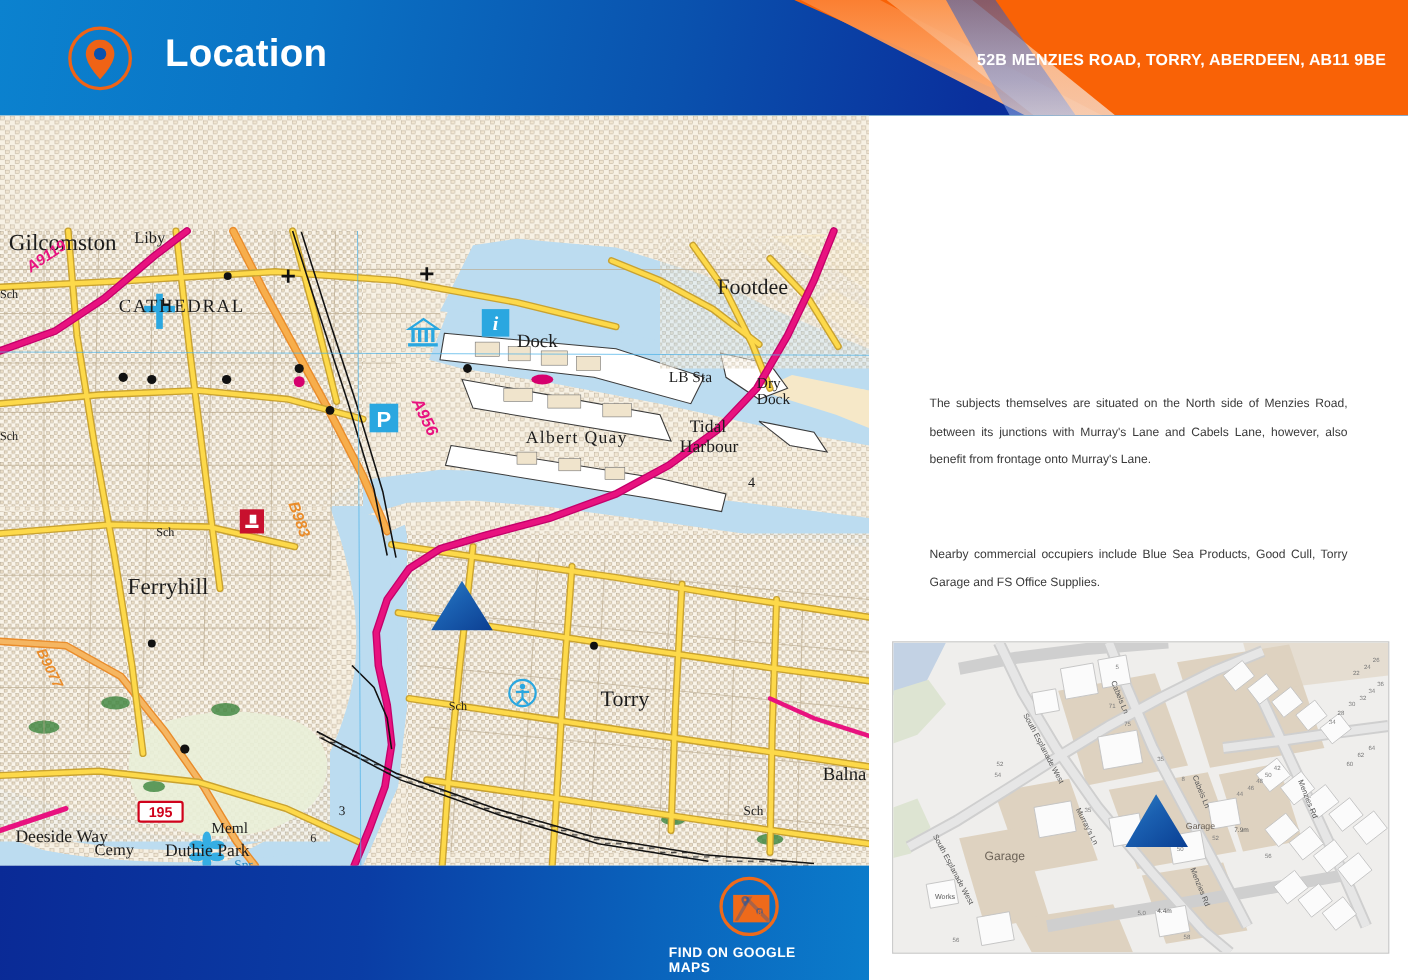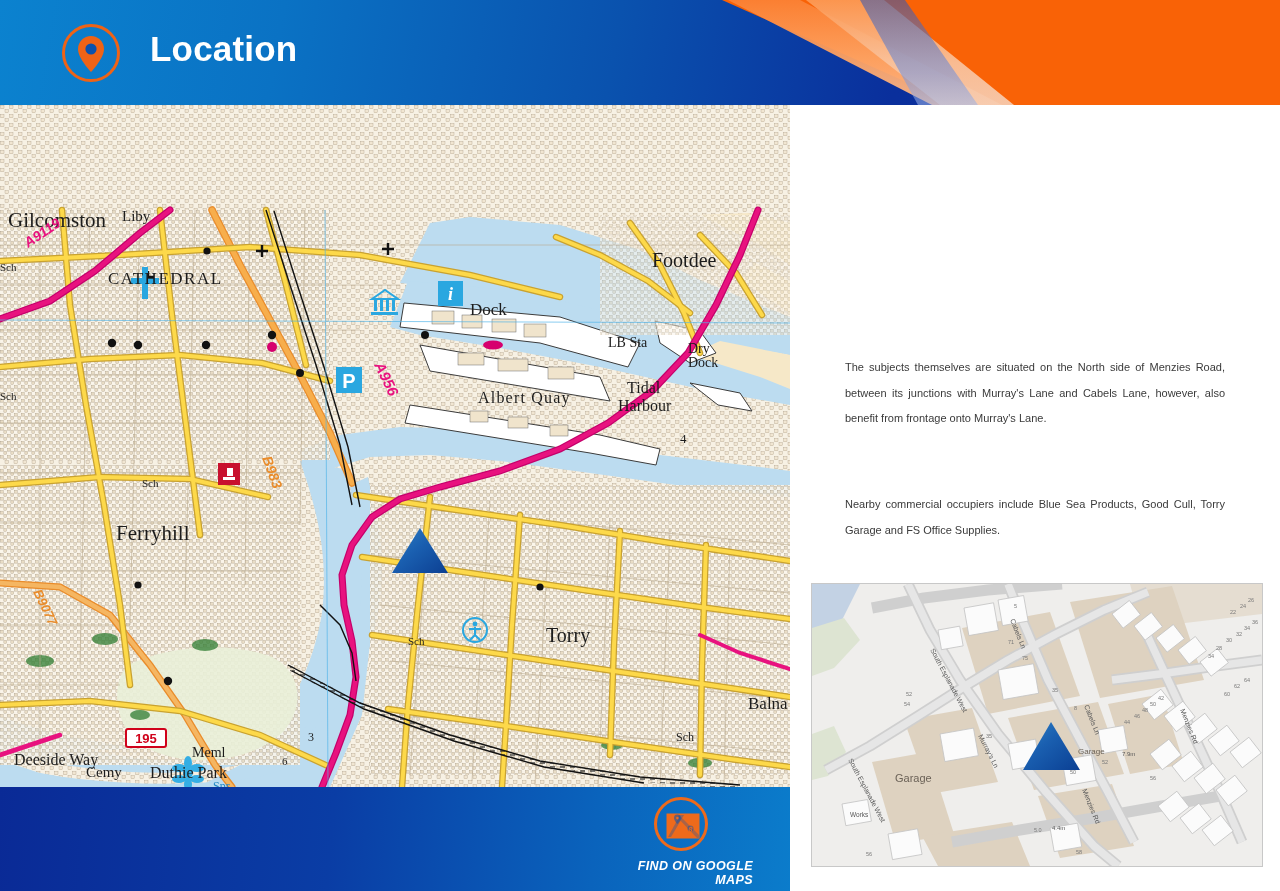"52B MENZIES ROAD, TORRY, ABERDEEN," div.hdr-address { html: none -> <div>52B MENZIES ROAD, TORRY, ABERDEEN, AB11 9BE</div> }
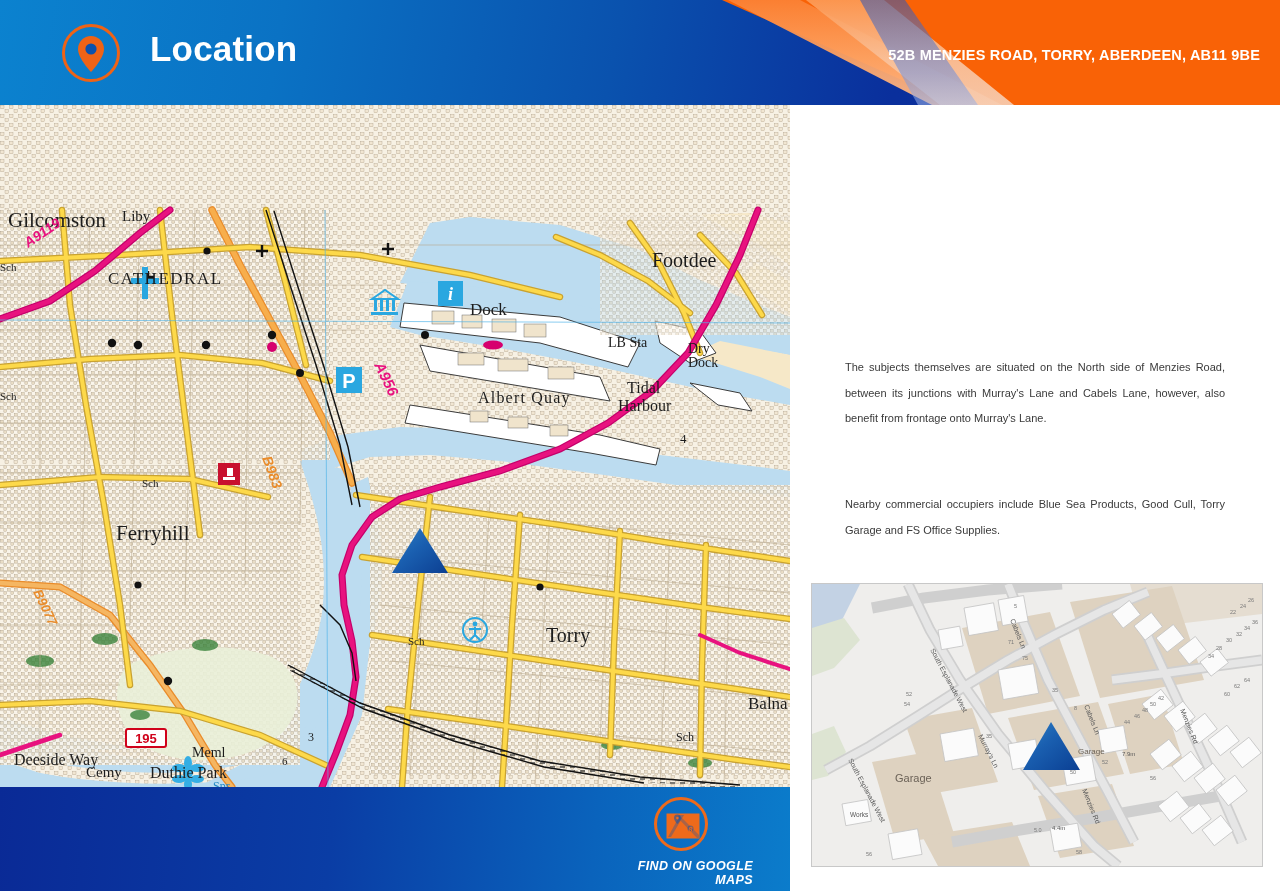"FIND ON GOOGLE MAPS" .gm-btn { font-style: italic -> none; text-align: right -> left }
